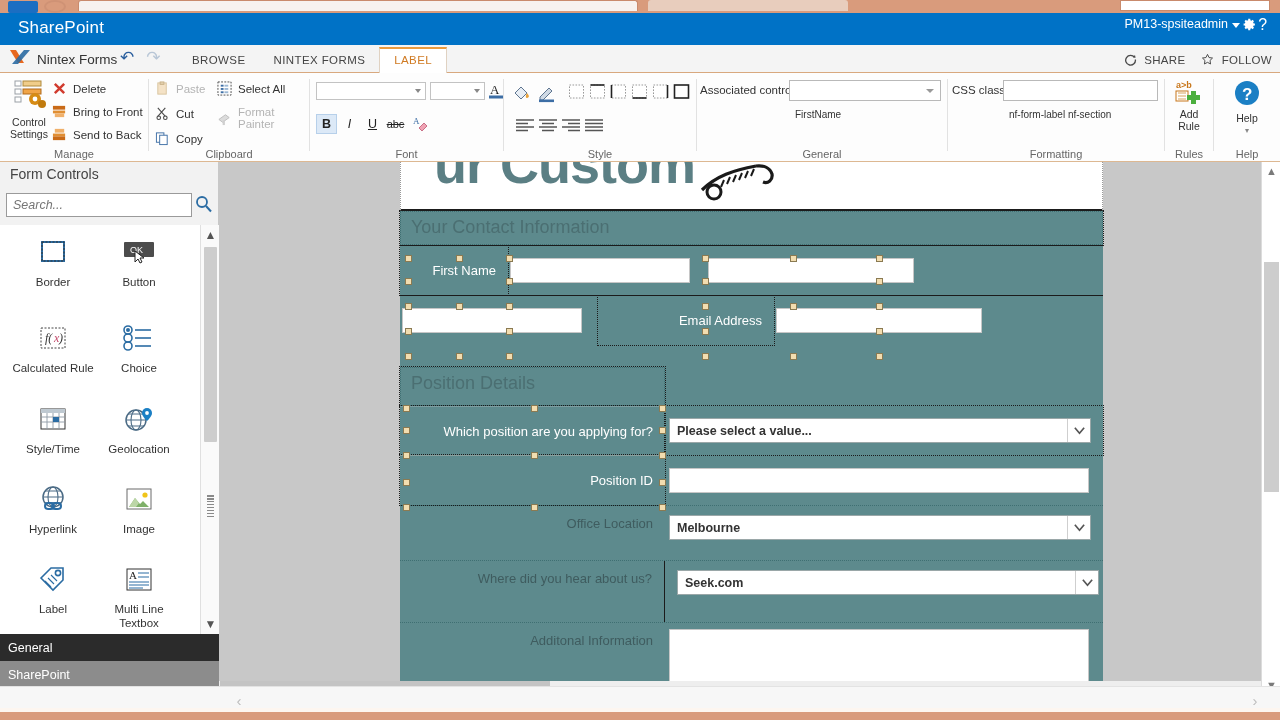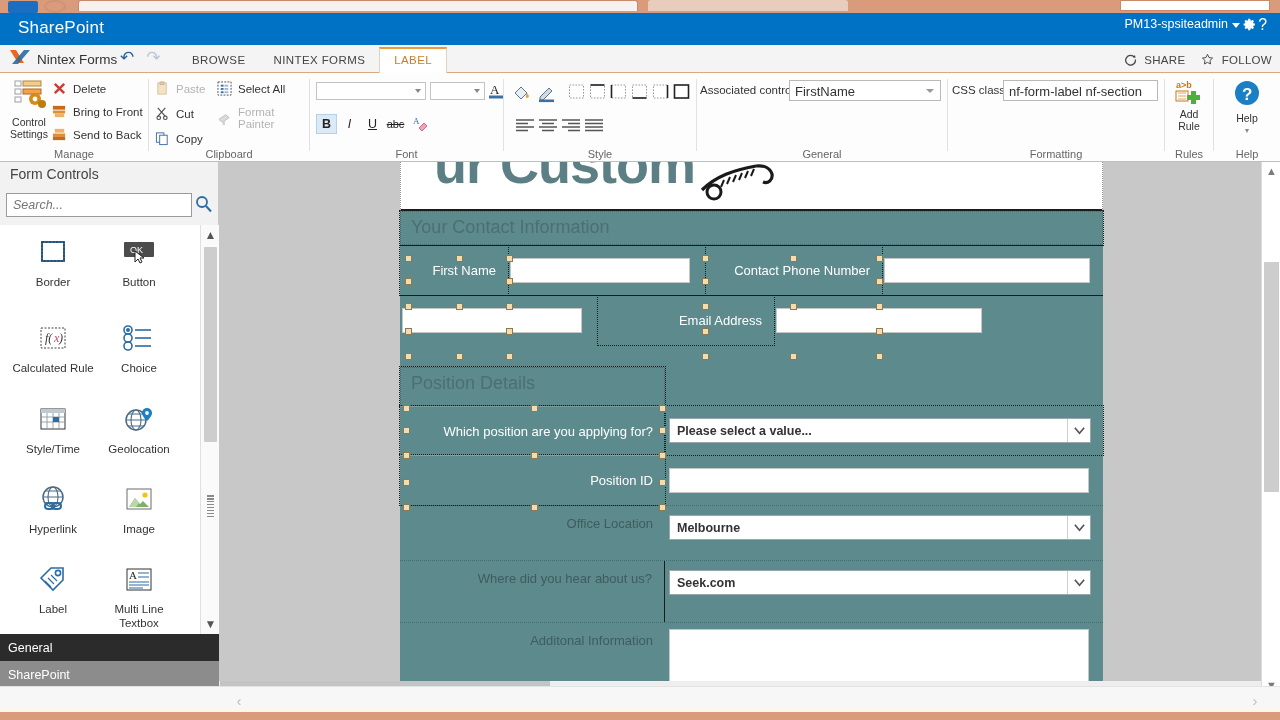"FirstName" .txtval { font-size: 13px -> 10px; margin-top: none -> 25px }
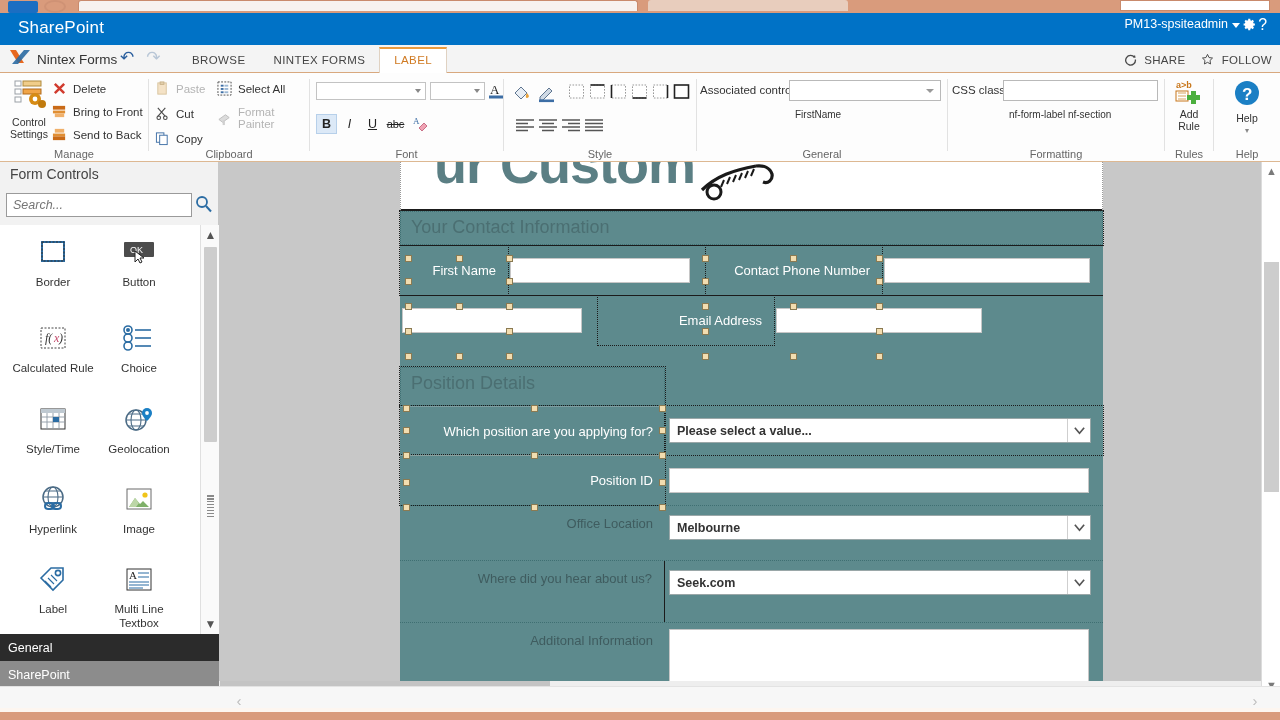"Contact Phone Number" div.cell-lbl { html: <div> <div>Contact Phone Number</div> </div> -> none }
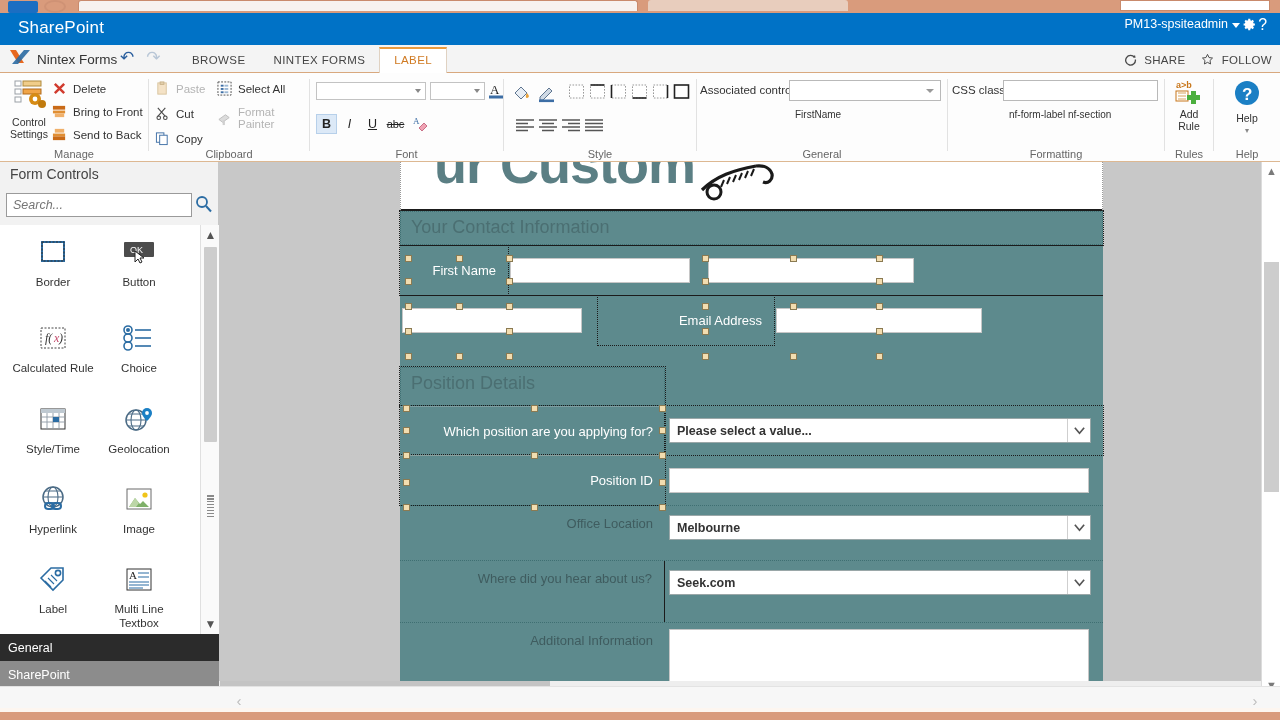"Seek.com" div.sel { margin-left: 4px -> 12px }
